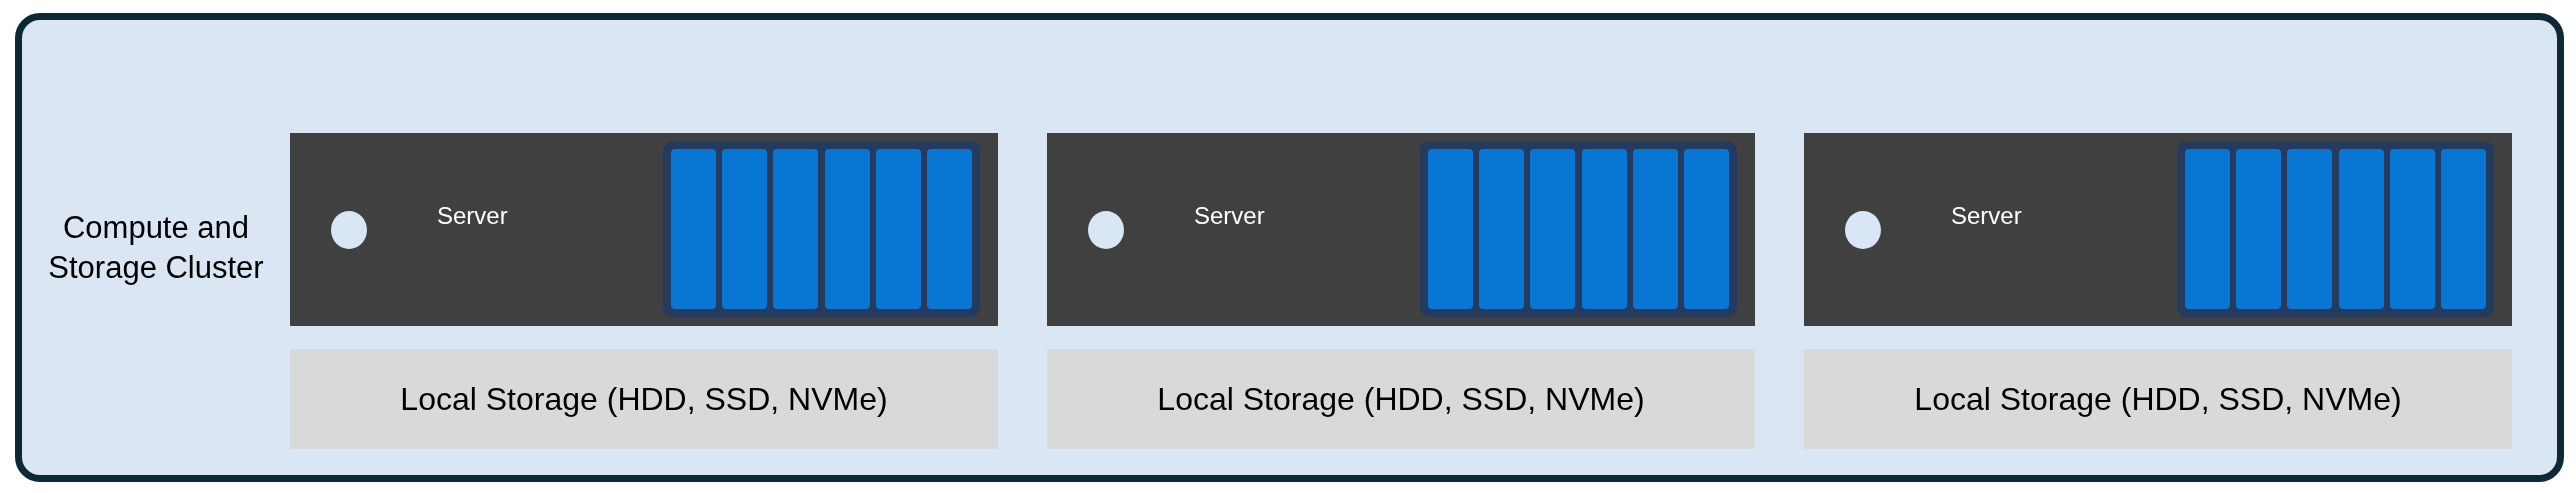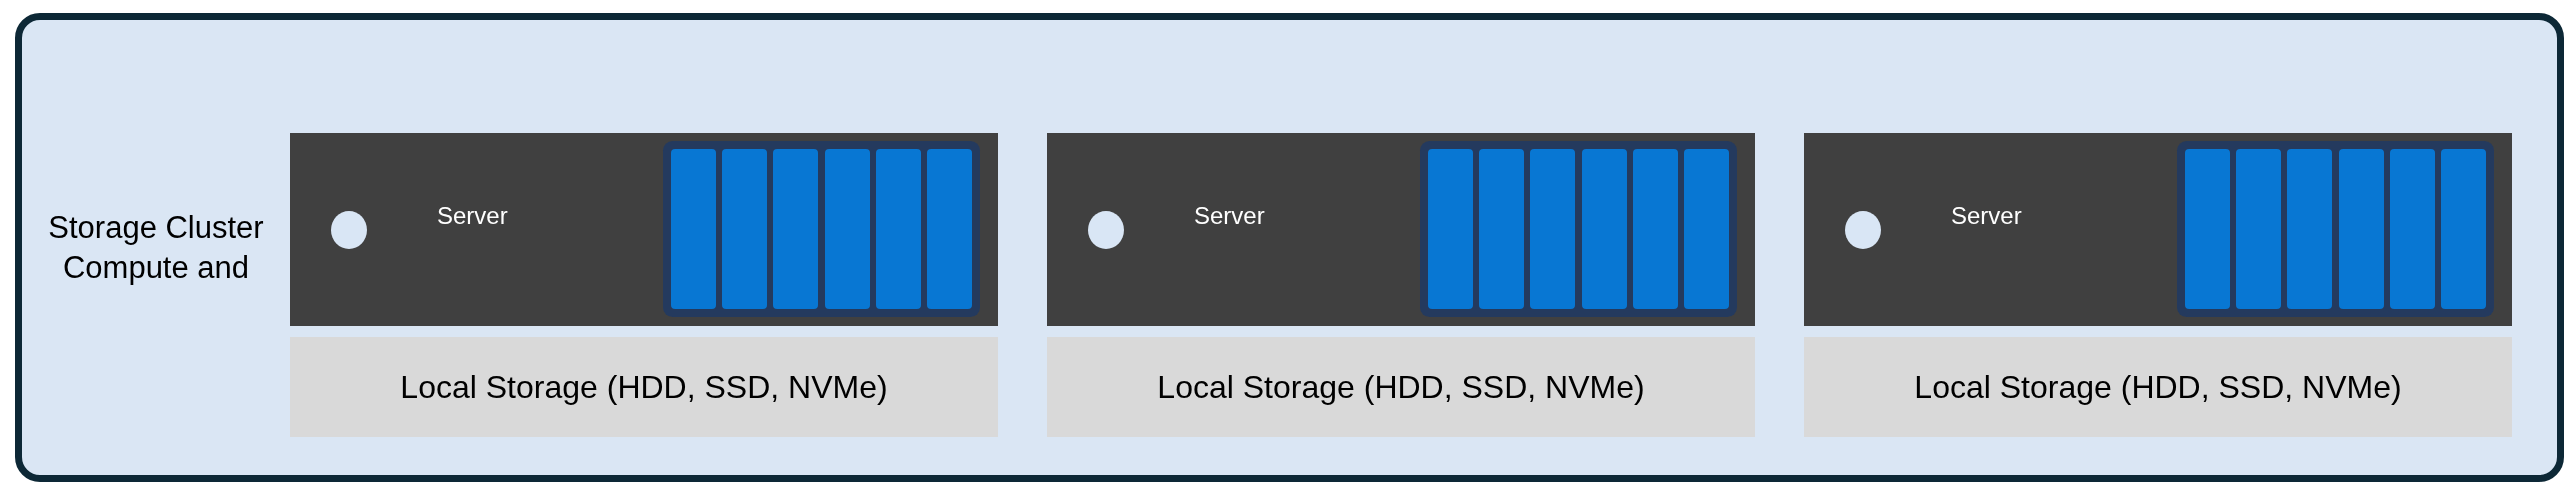"Storage Cluster" span { order: before "Compute and" -> after "Compute and" }
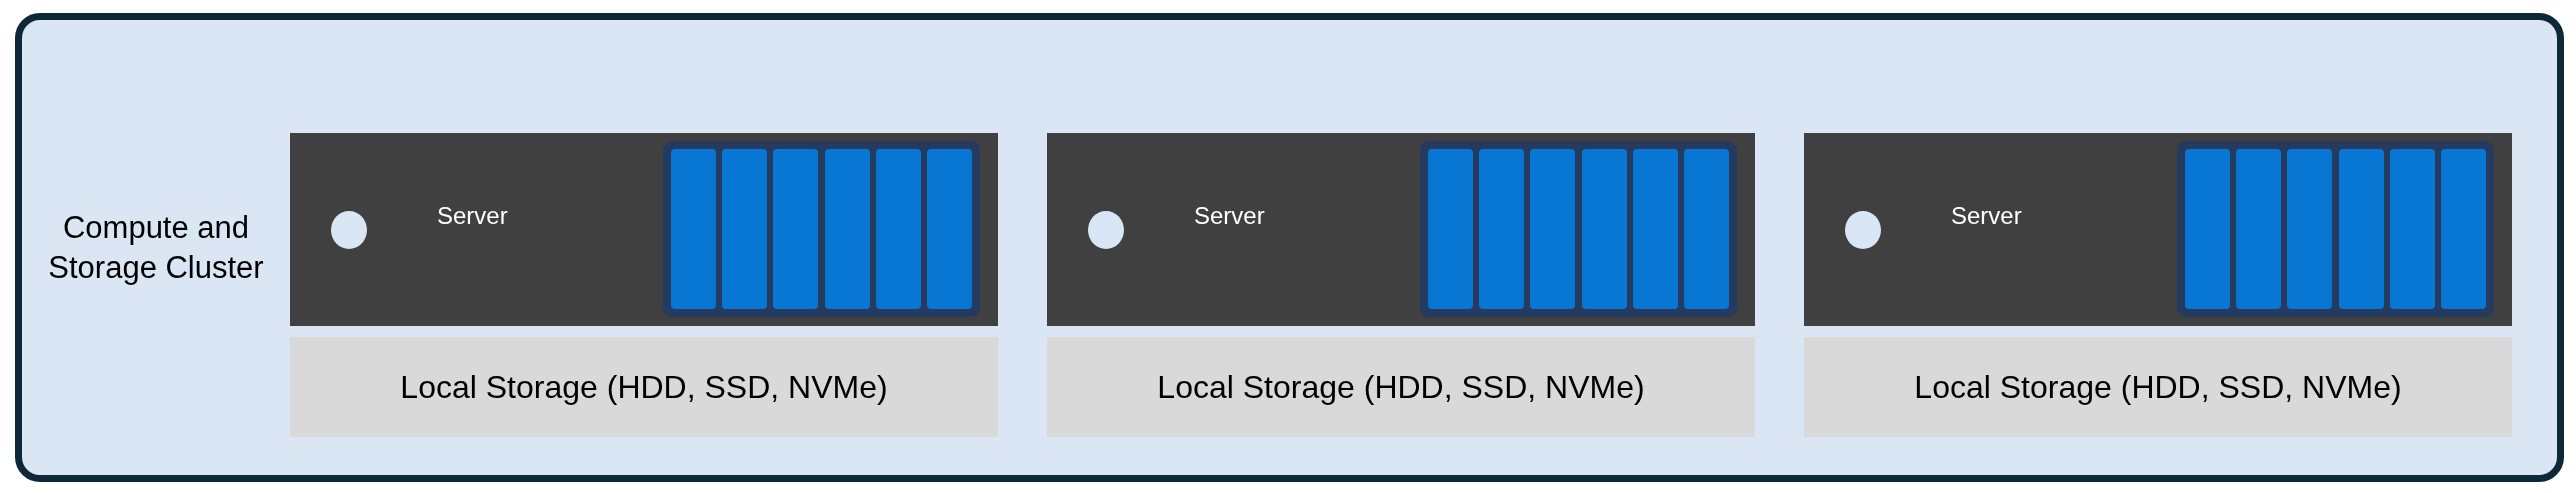"Local Storage (HDD, SSD, NVMe)" .storage-band { margin-top: 11px -> 23px }
